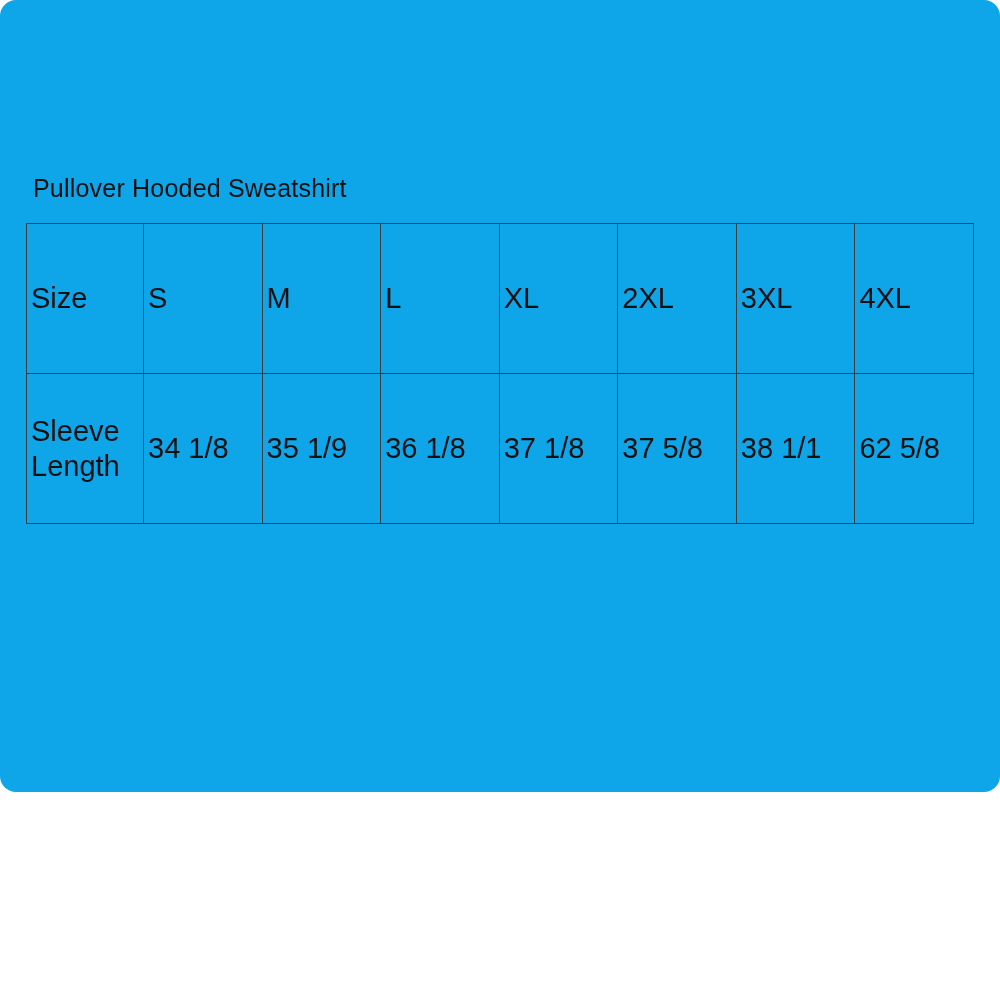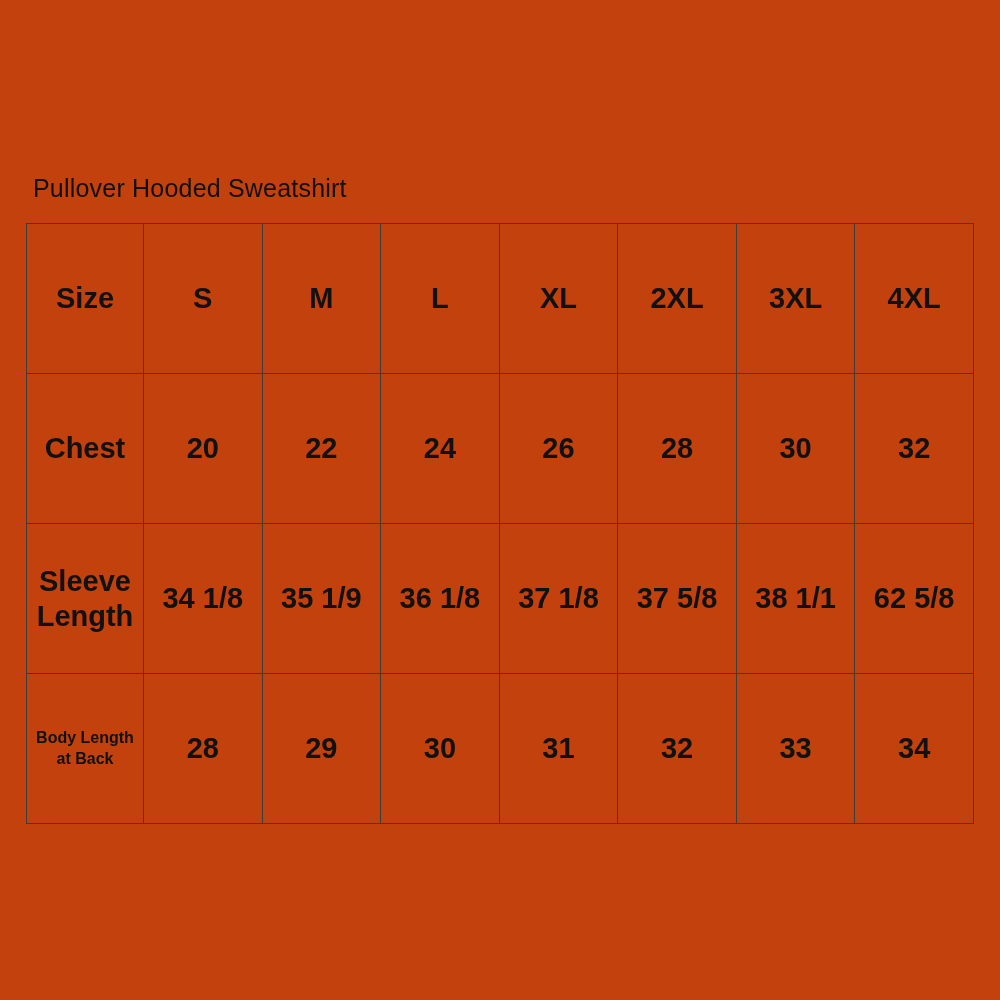"Pullover Hooded Sweatshirt" .page { background: #c2410c -> #0ea5e9; border-radius: none -> 16px; height: 1000px -> 792px }
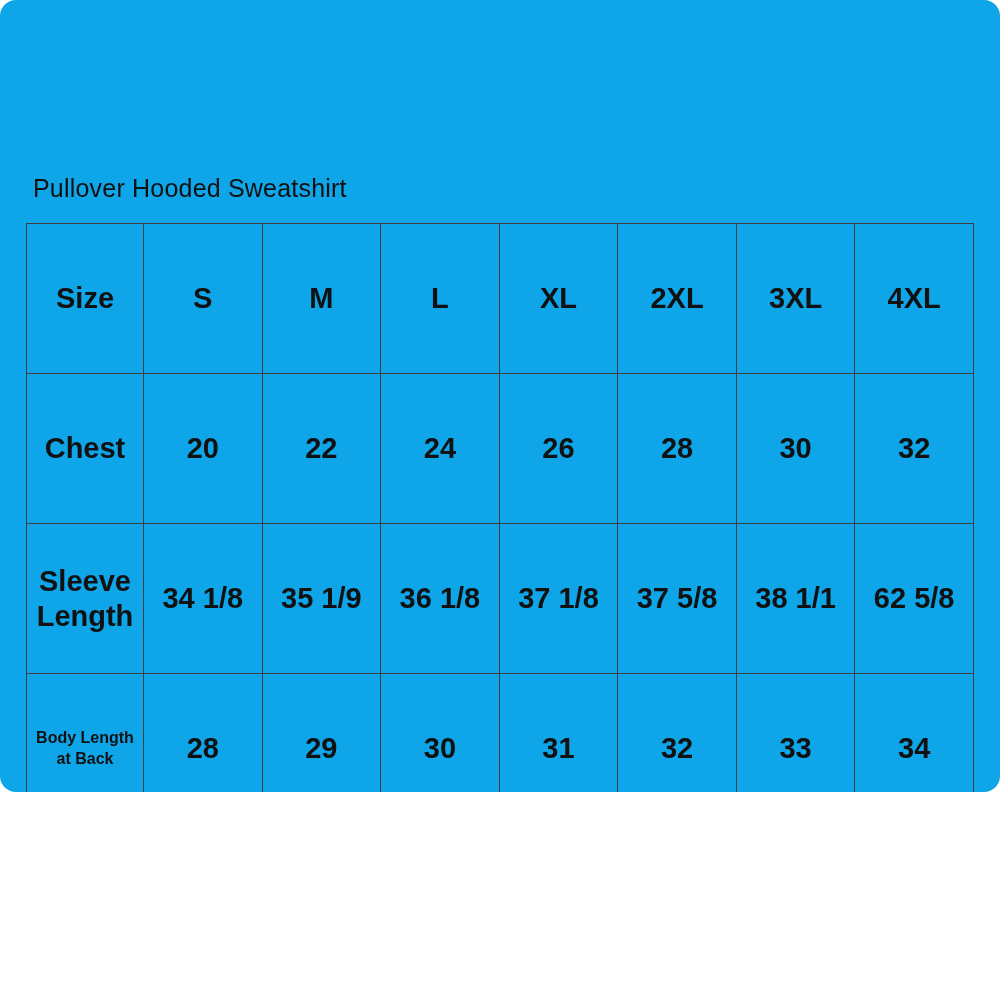"Size" table.size-chart th, table.size-chart td { font-weight: 700 -> 400; text-align: center -> left }
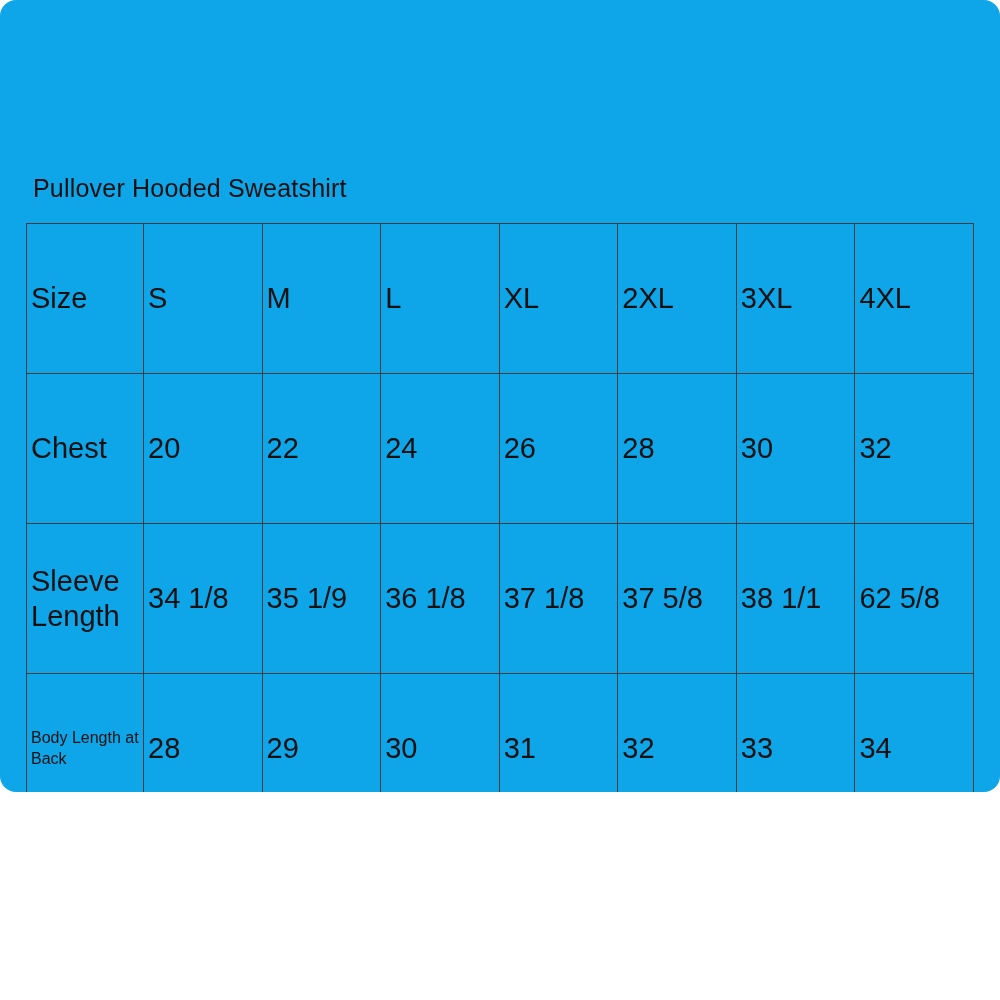"Chest" tr { html: <tr> <td>Chest</td> <td>20</td> <td>22</td> <td>24</td> <td>26</td> <td>28</td> <td>30</td> <td>32</td> </tr> -> none }
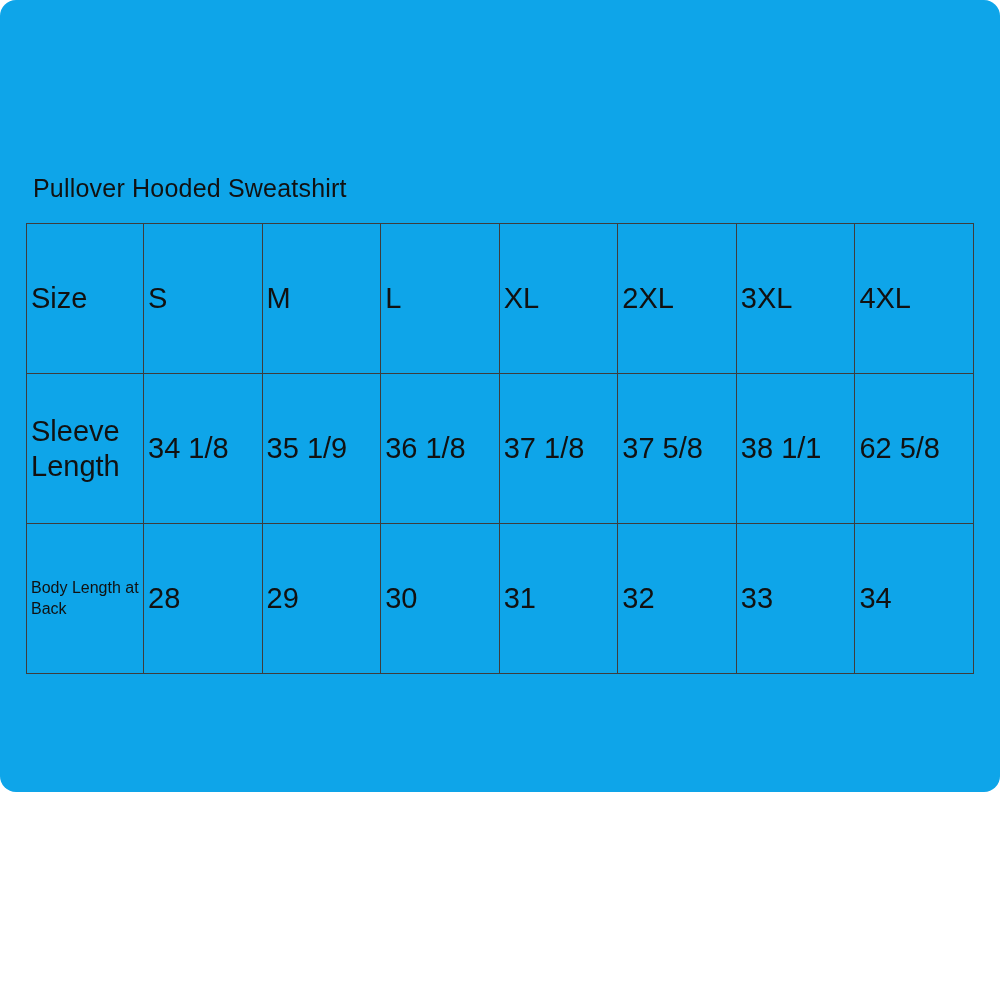"Body Length at Back" tr { html: <tr> <td>Body Length at Back</td> <td>28</td> <td>29</td> <td>30</td> <td>31</td> <td>32</td> <td>33</td> <td>34</td> </tr> -> none }
